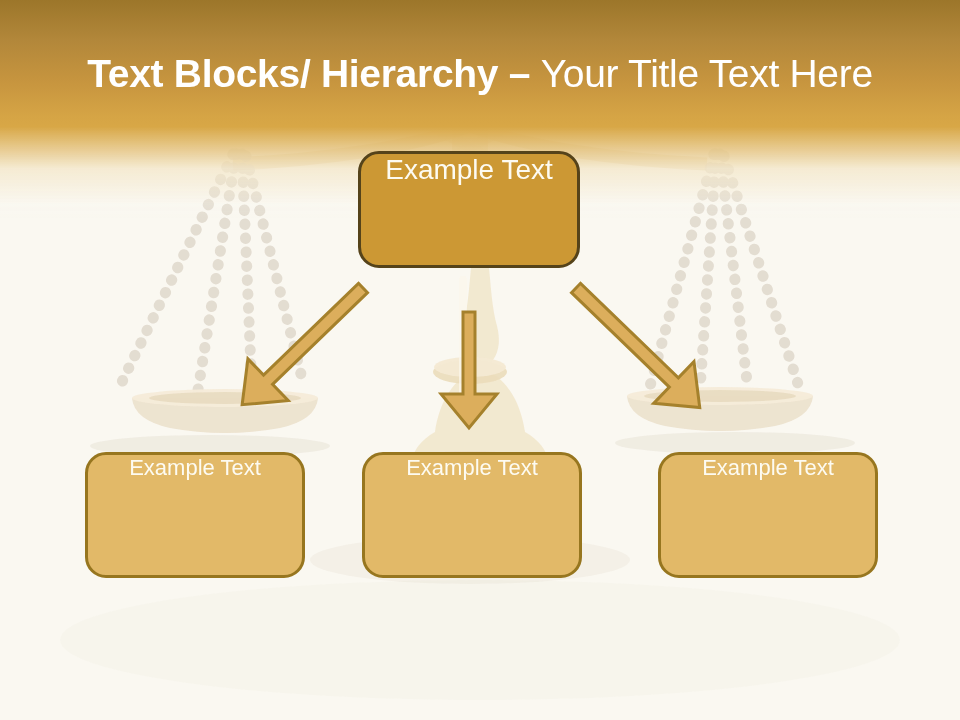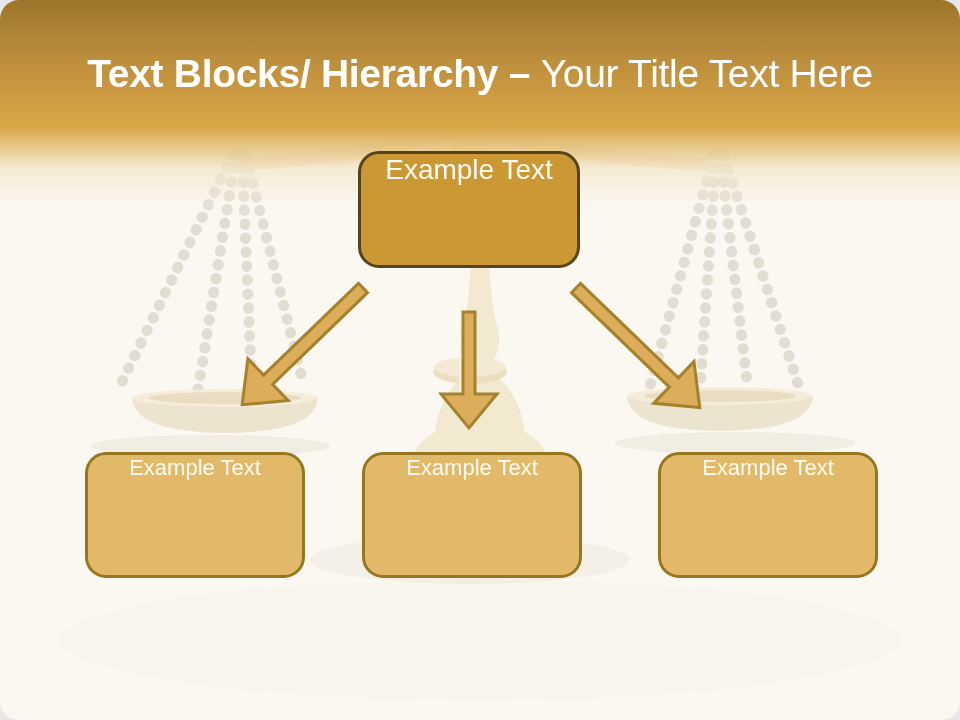"Text Blocks/ Hierarchy –" .slide { border-radius: 19px -> none }
